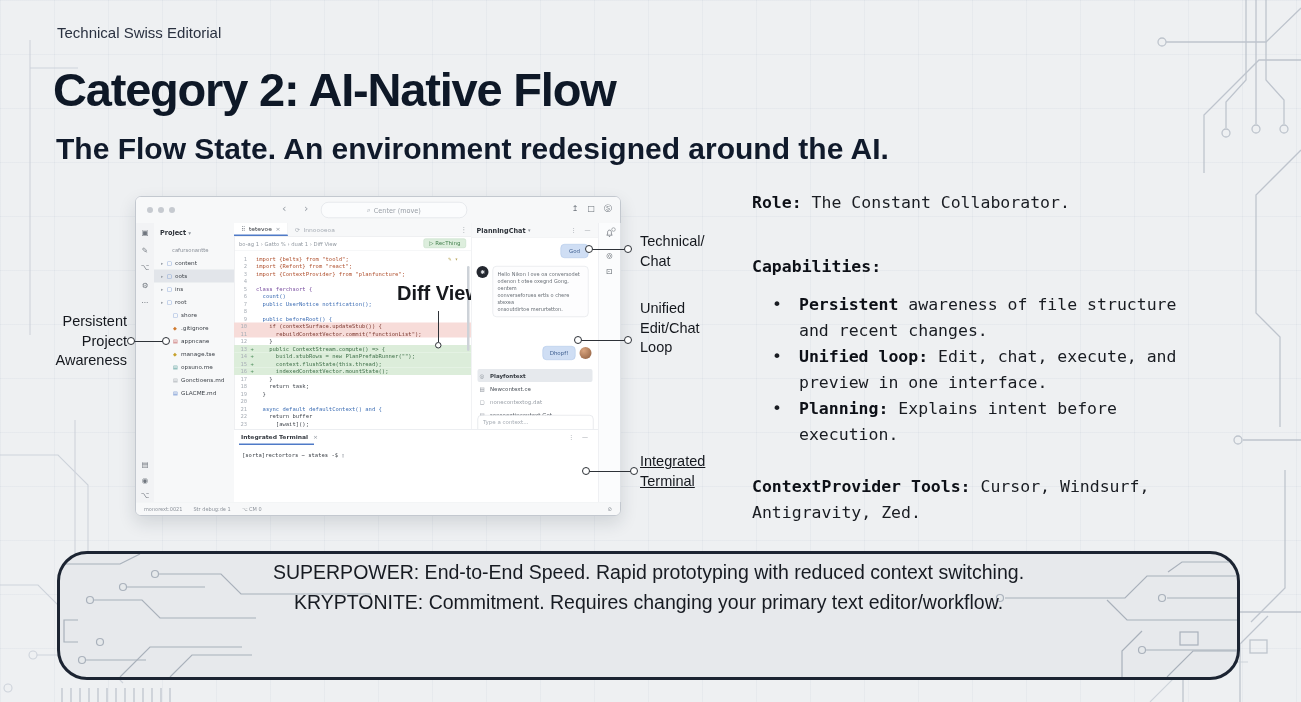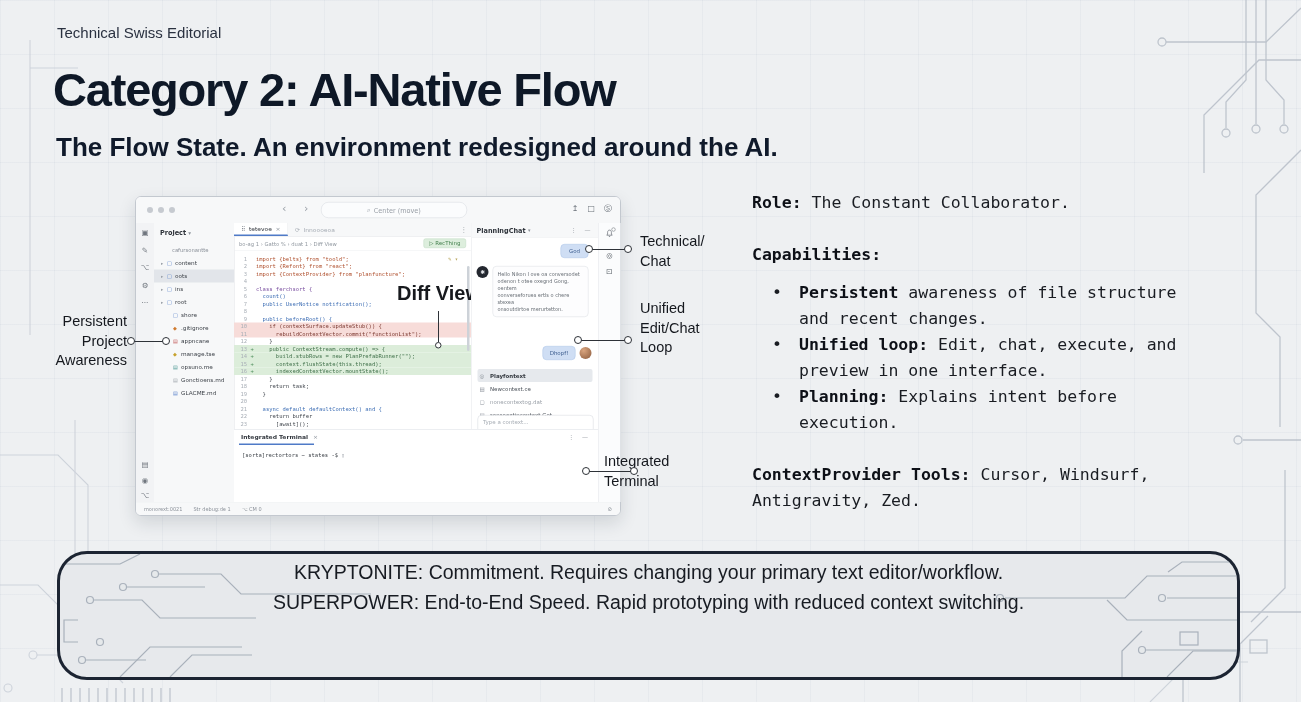"The Flow State. An environment" .subtitle { font-size: 26px -> 30px }
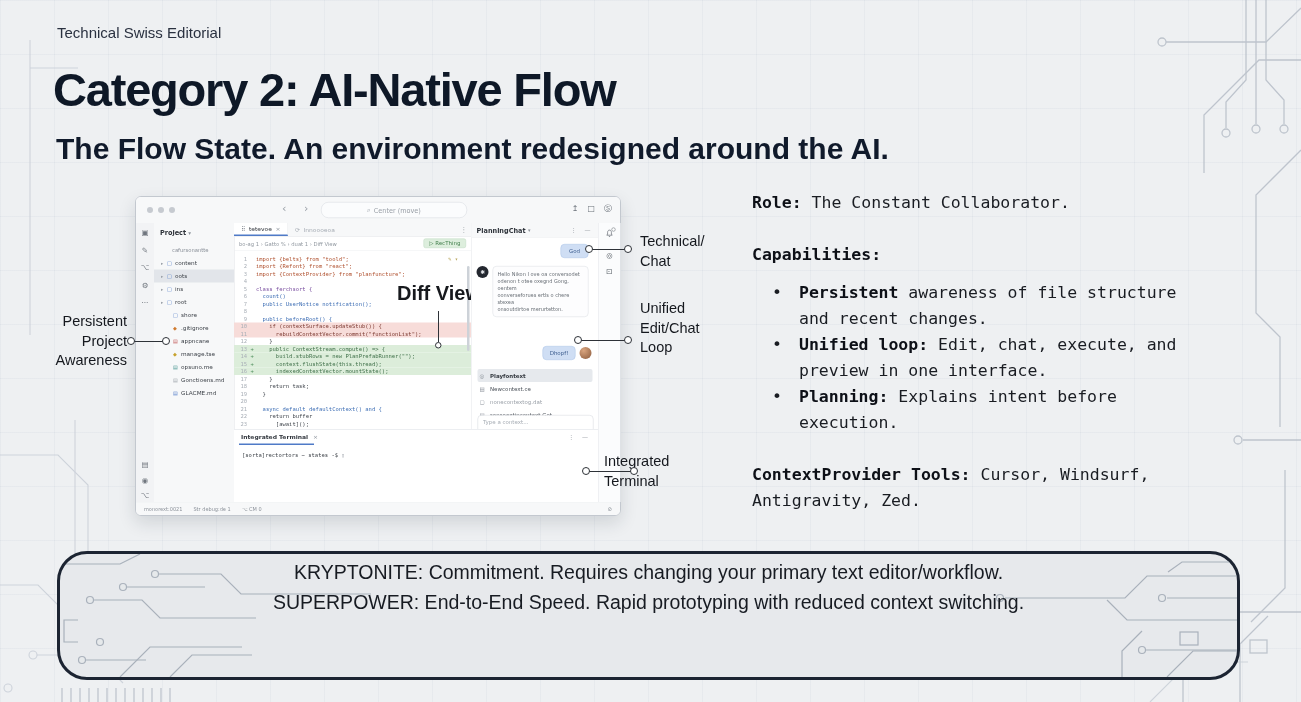"Role: The Constant Collaborator." .d-role { margin-bottom: 26px -> 38px }
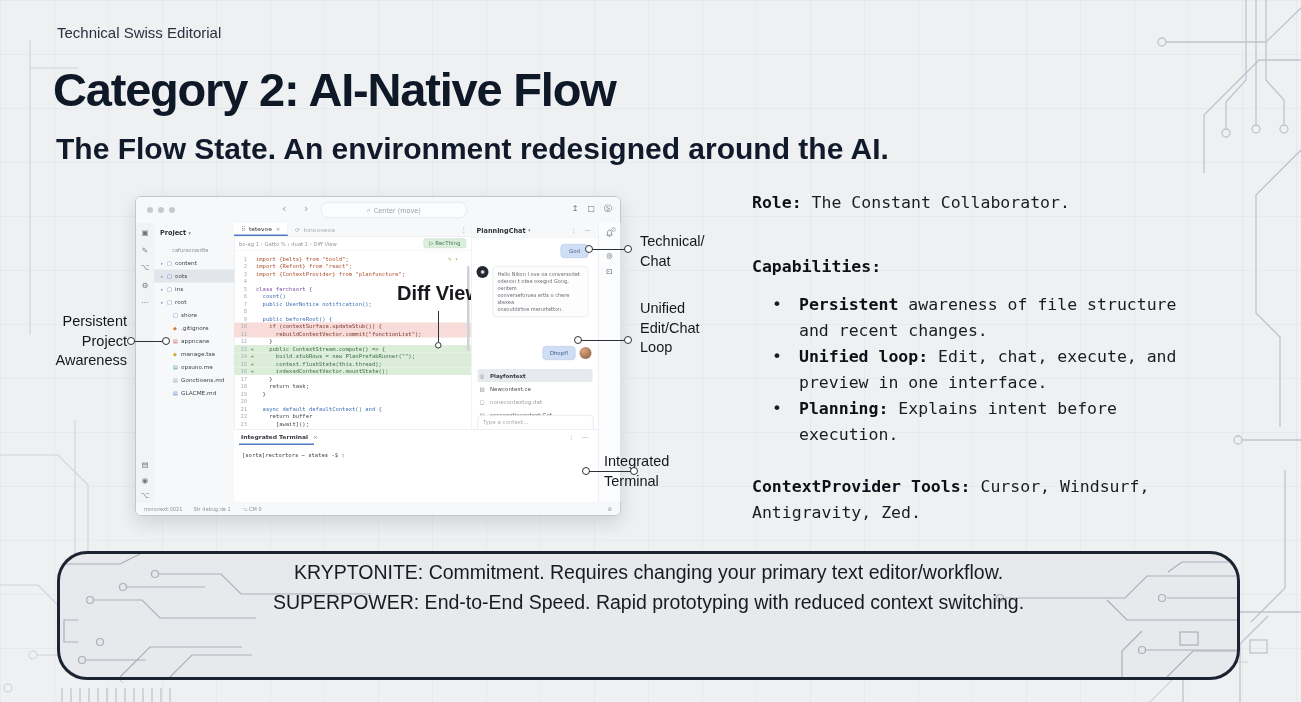"Integrated" .ann-terminal { left: 604px -> 640px; text-decoration: none -> underline }
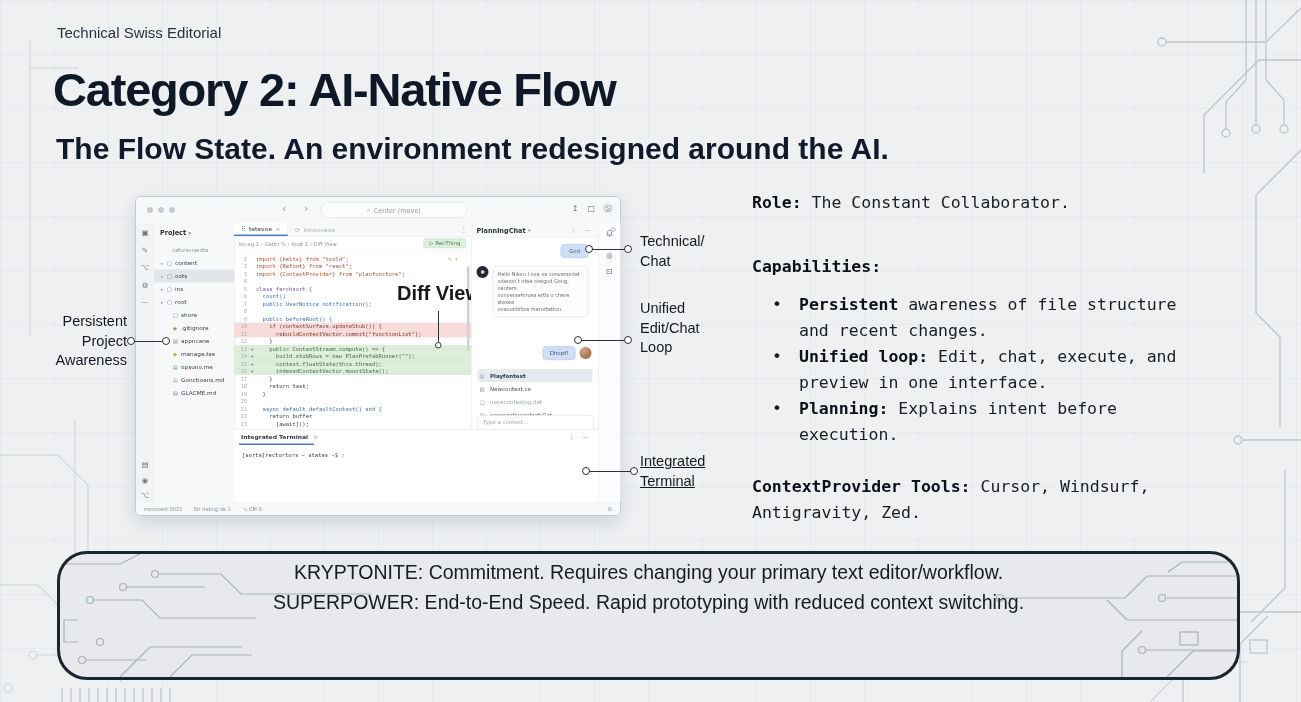"KRYPTONITE: Commitment. Requires" div.to-line { order: before "SUPERPOWER: End-to-End Speed. Rapid" -> after "SUPERPOWER: End-to-End Speed. Rapid" }
